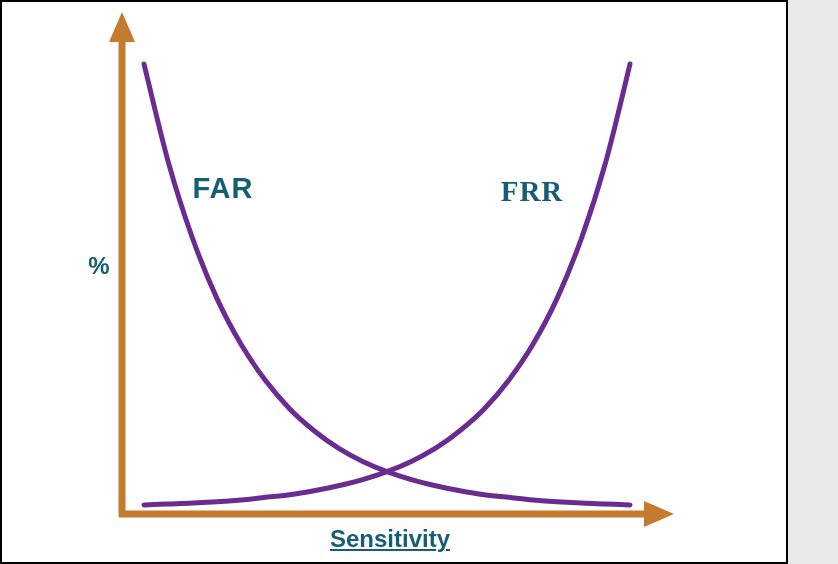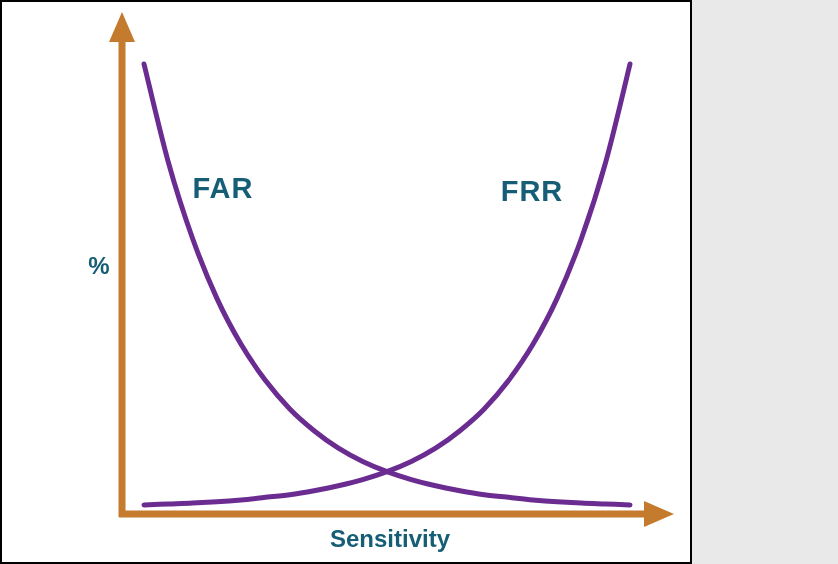"FAR" .slide { width: 692px -> 788px }
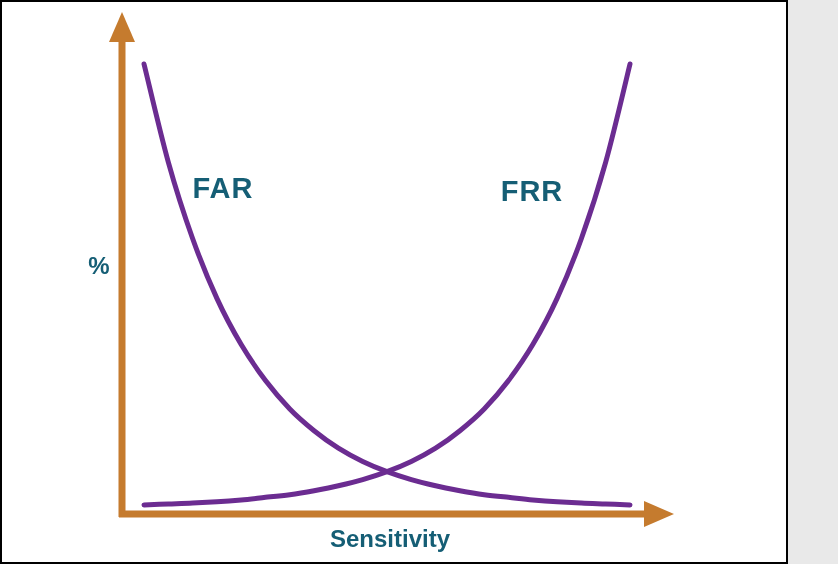"FRR" .frr-label { font-family: none -> Liberation Serif, serif }
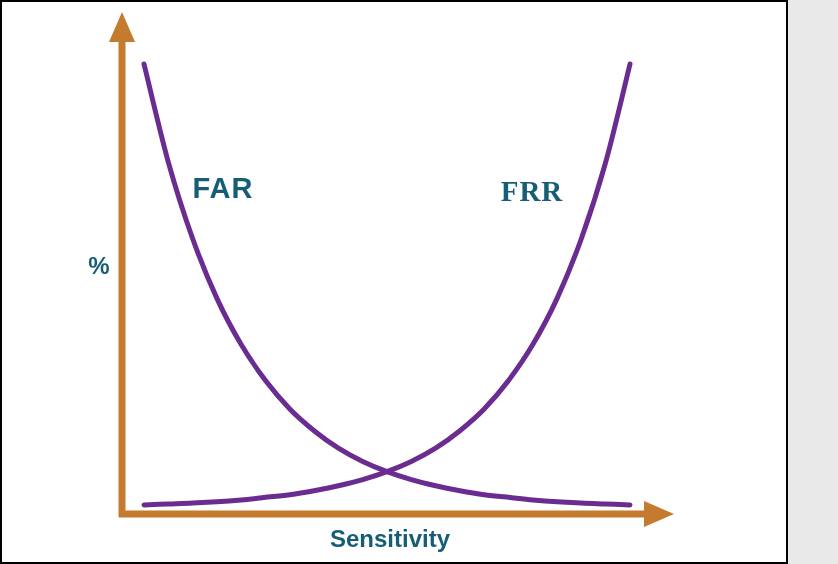"Sensitivity" .x-label { text-decoration: none -> underline }
